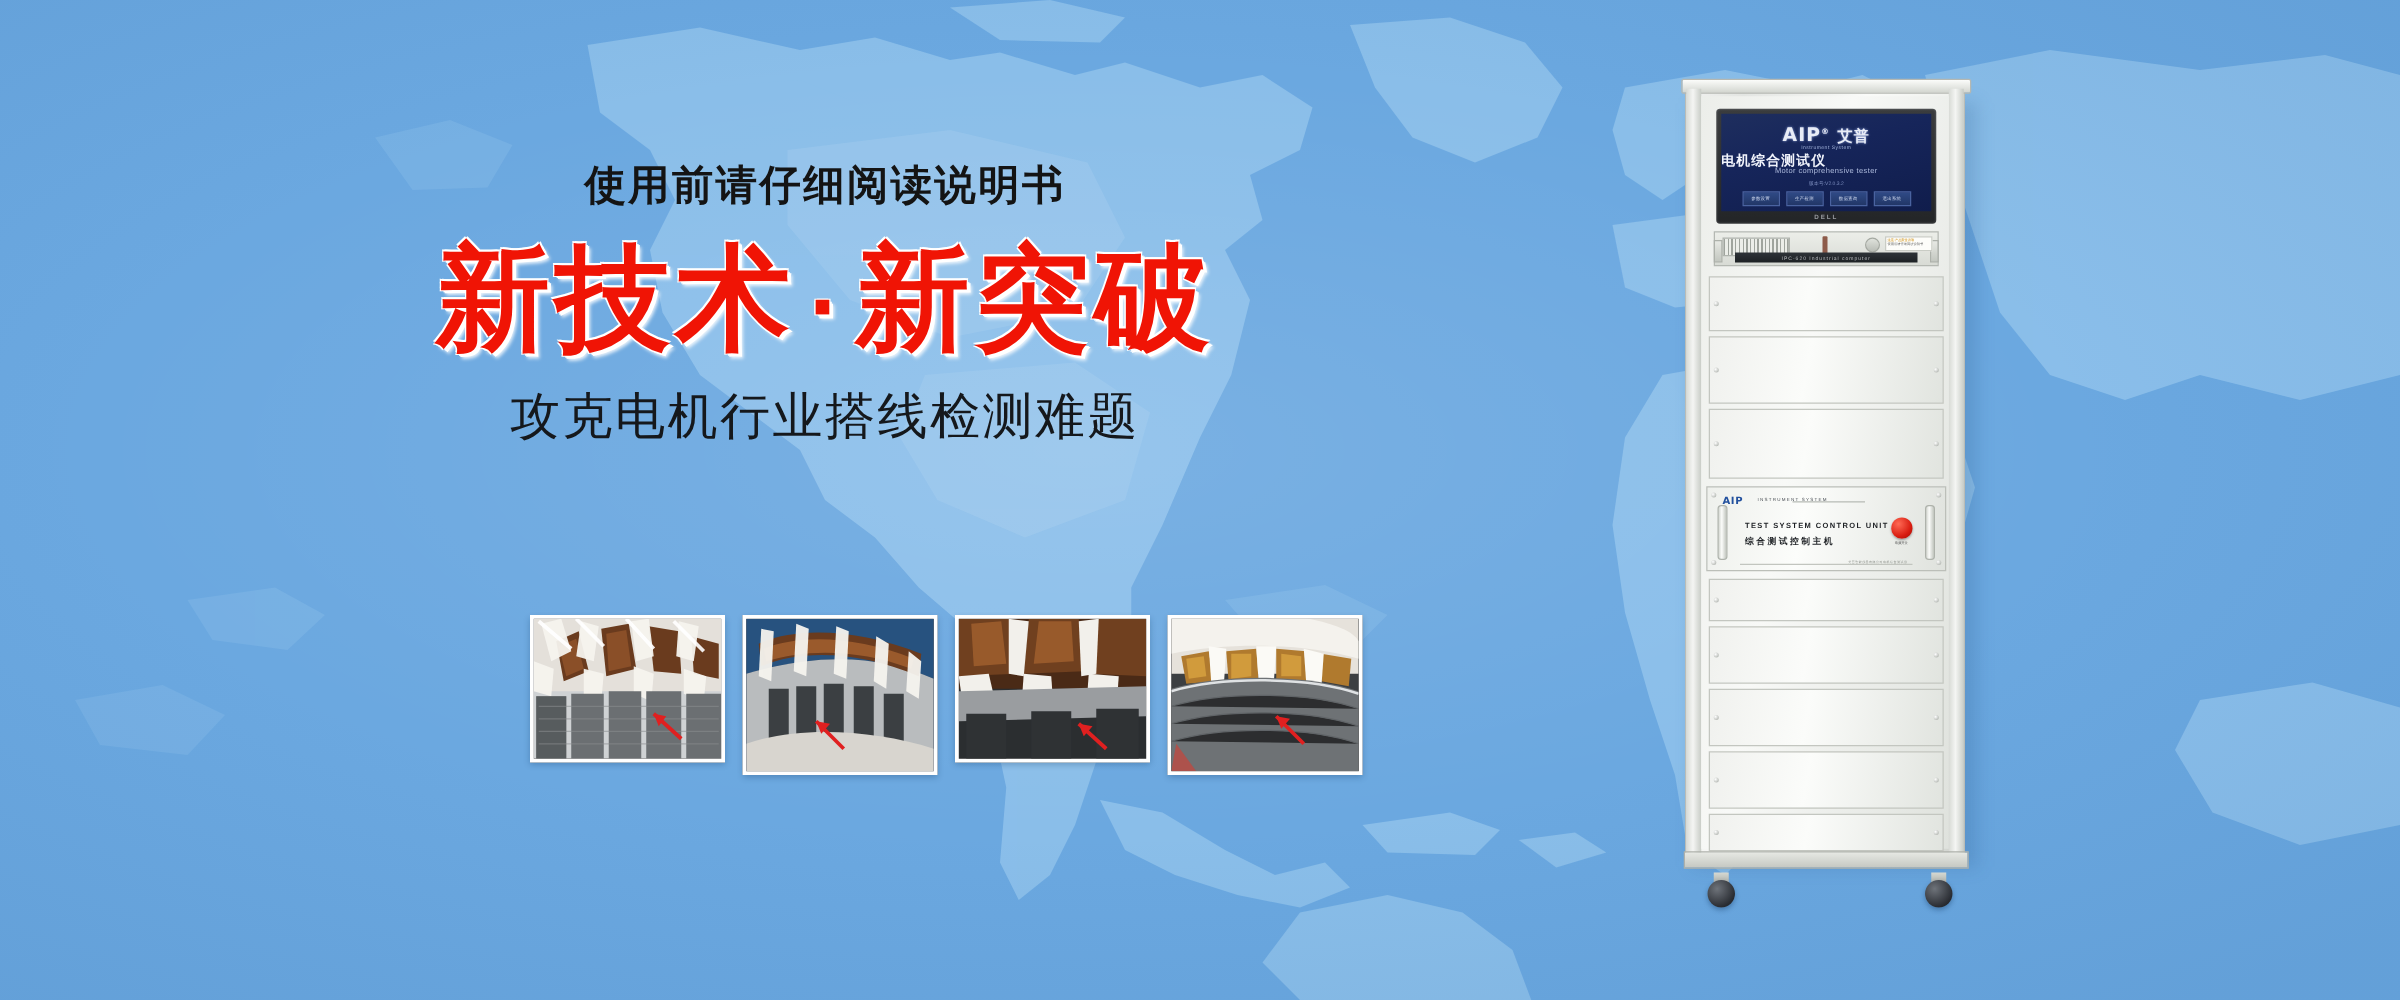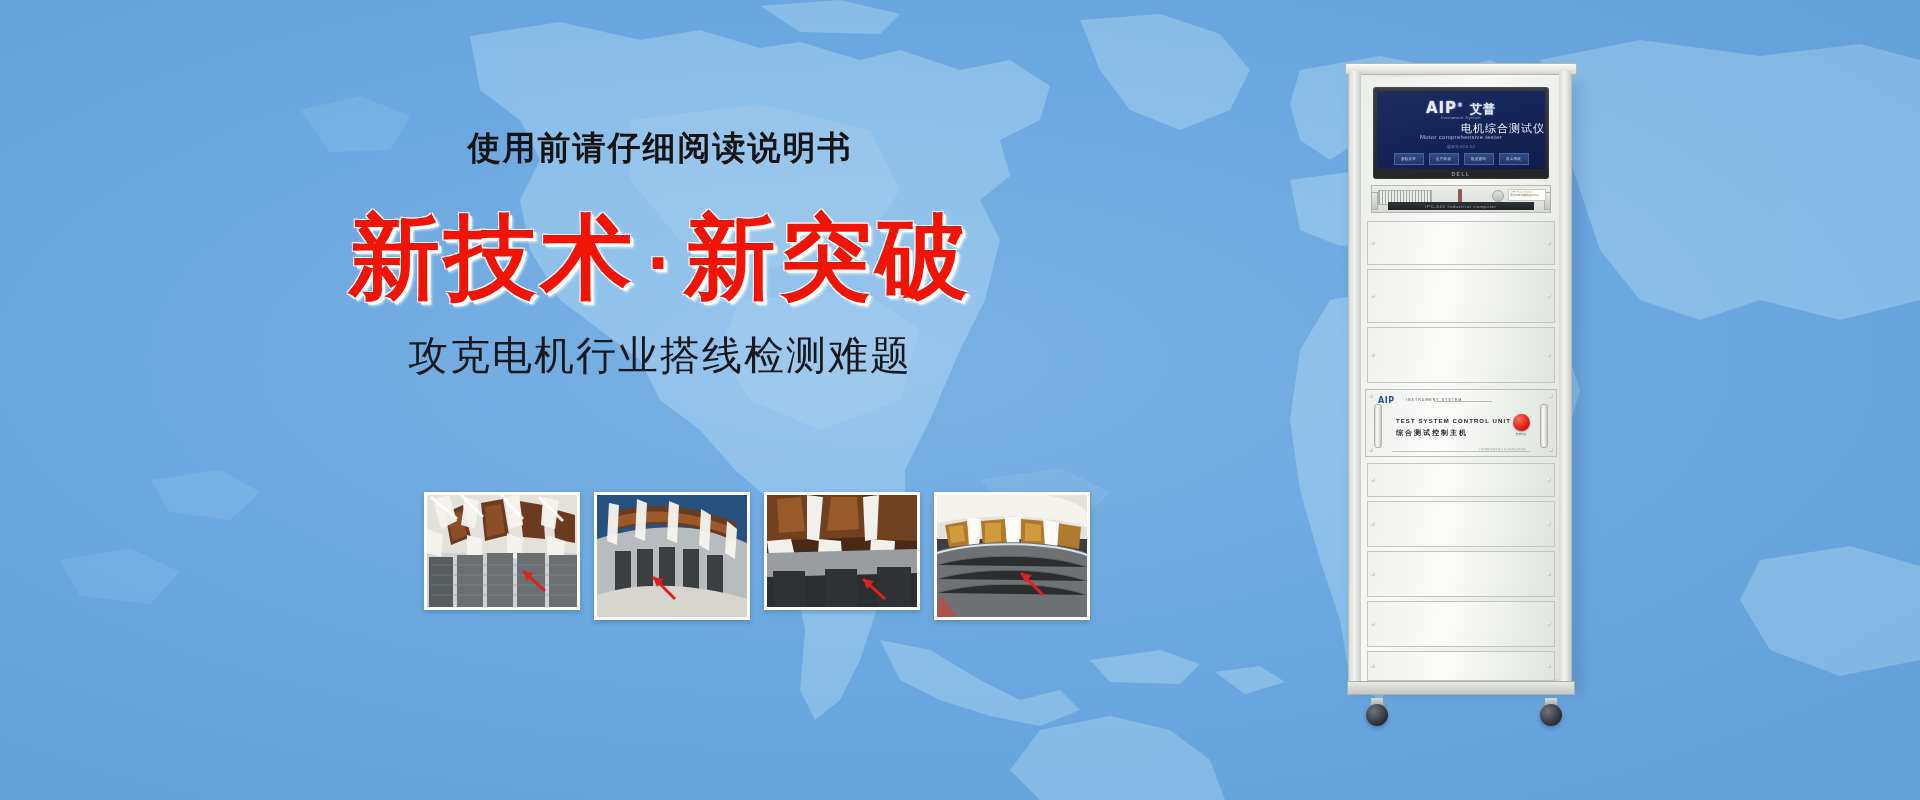"电机综合测试仪" .scr-title { font-weight: normal -> bold; margin-left: 19px -> none; text-align: right -> left }
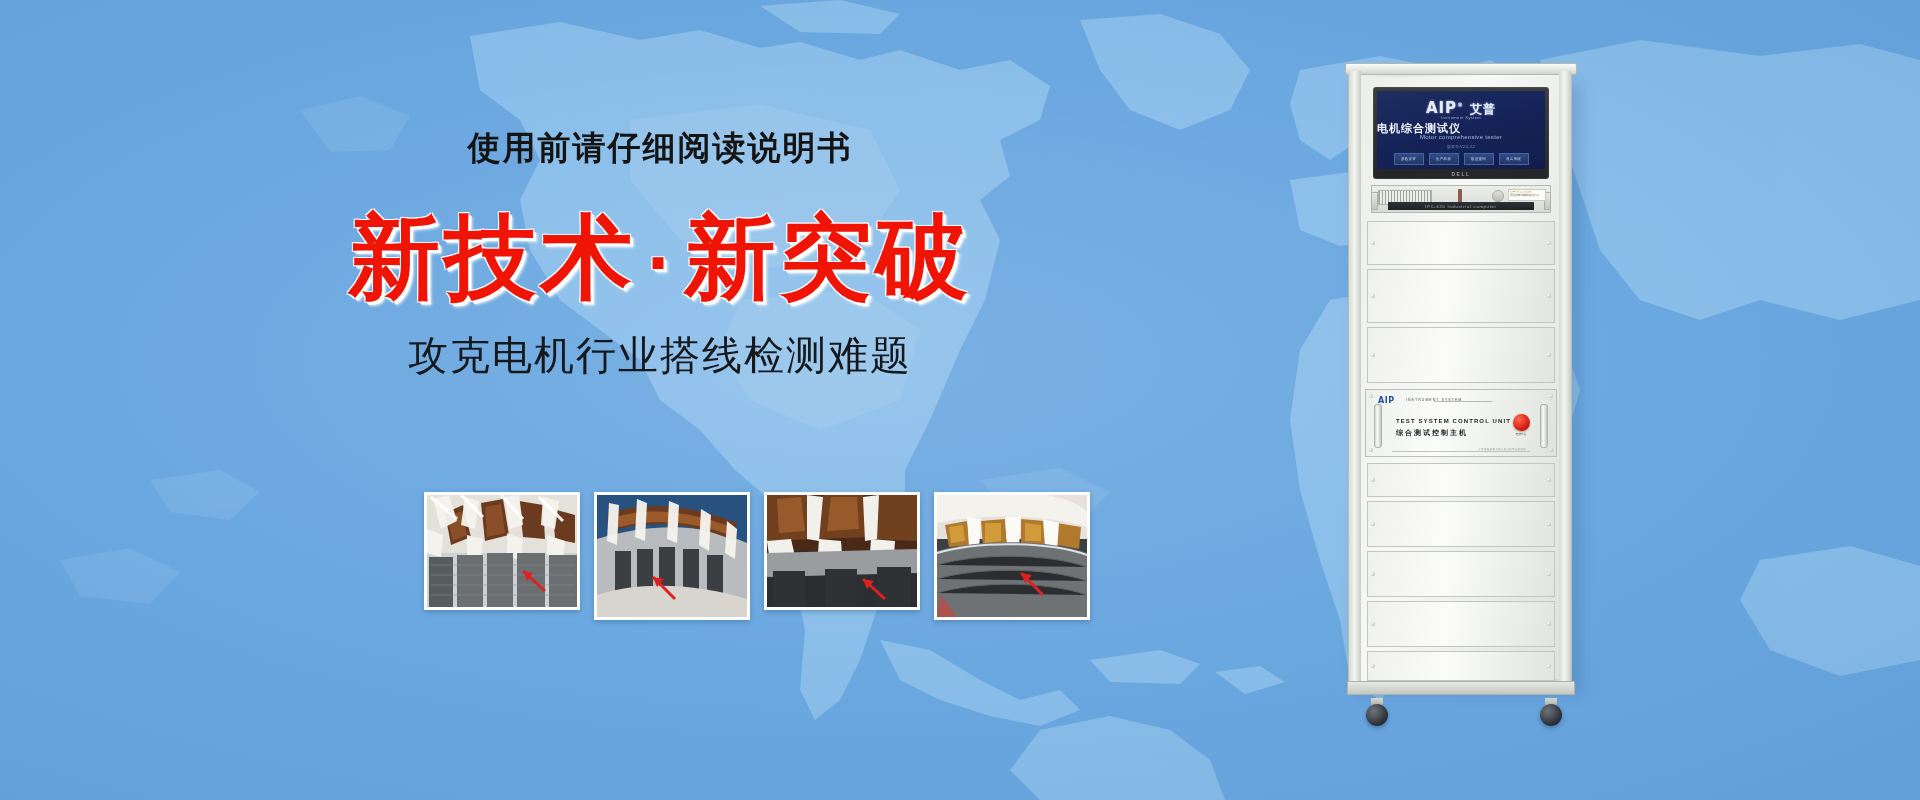"新技术 · 新突破" .headline { margin: 44px 0 0 0 -> 25px 0 0 0 }
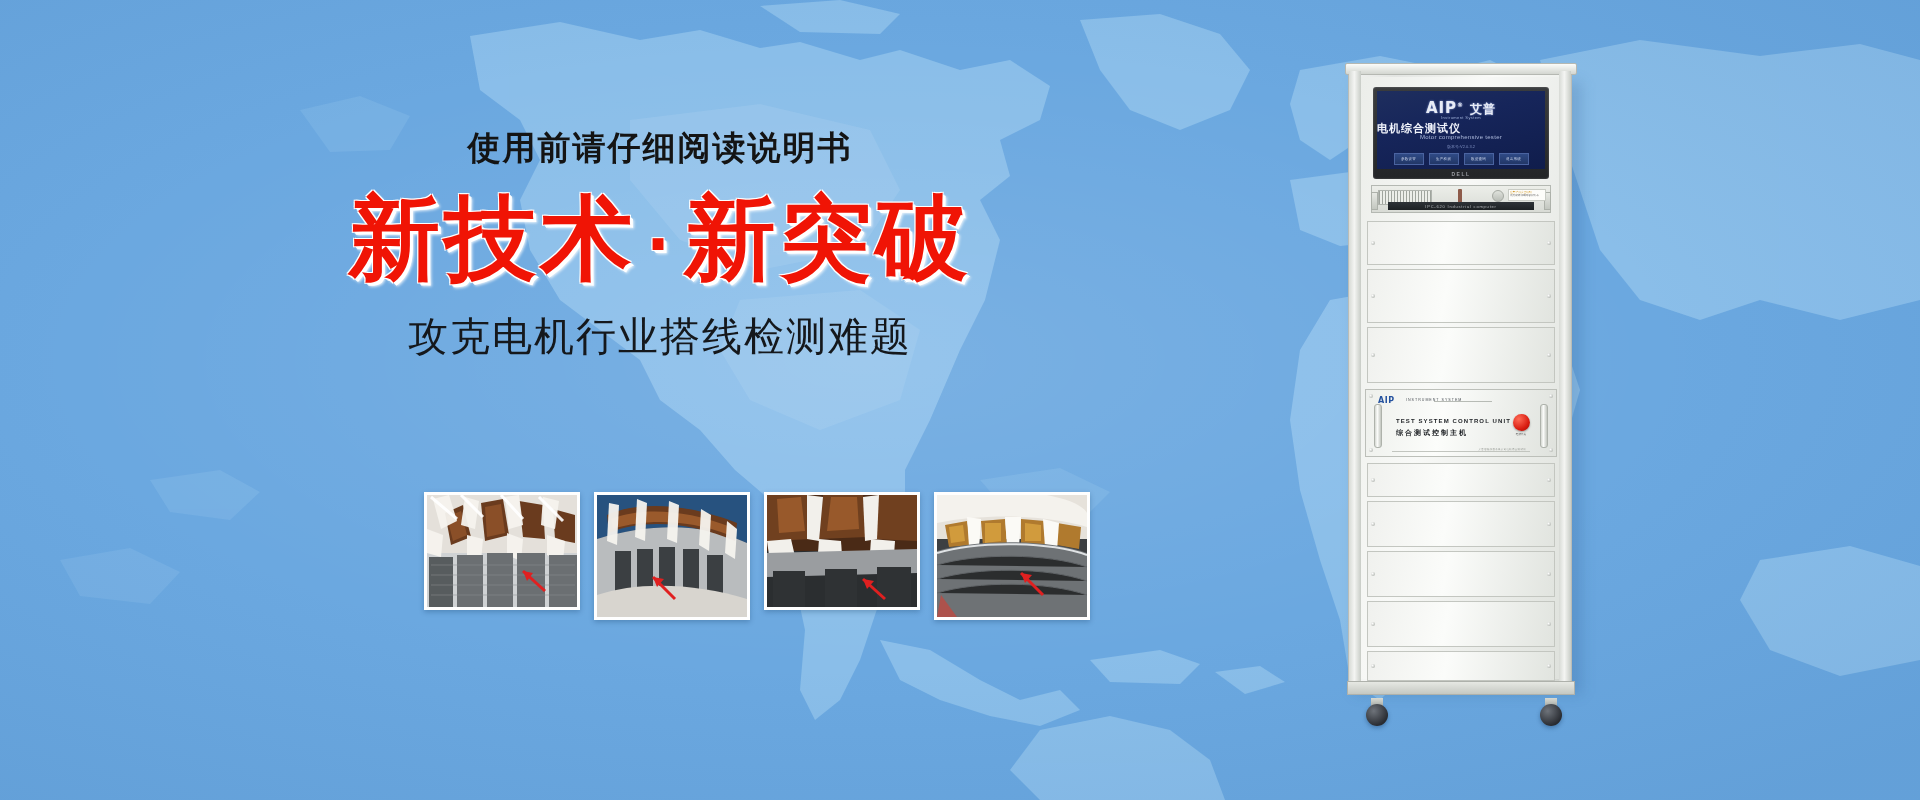"攻克电机行业搭线检测难题" .subline { font-family: Liberation Serif, serif -> Liberation Mono, monospace }
